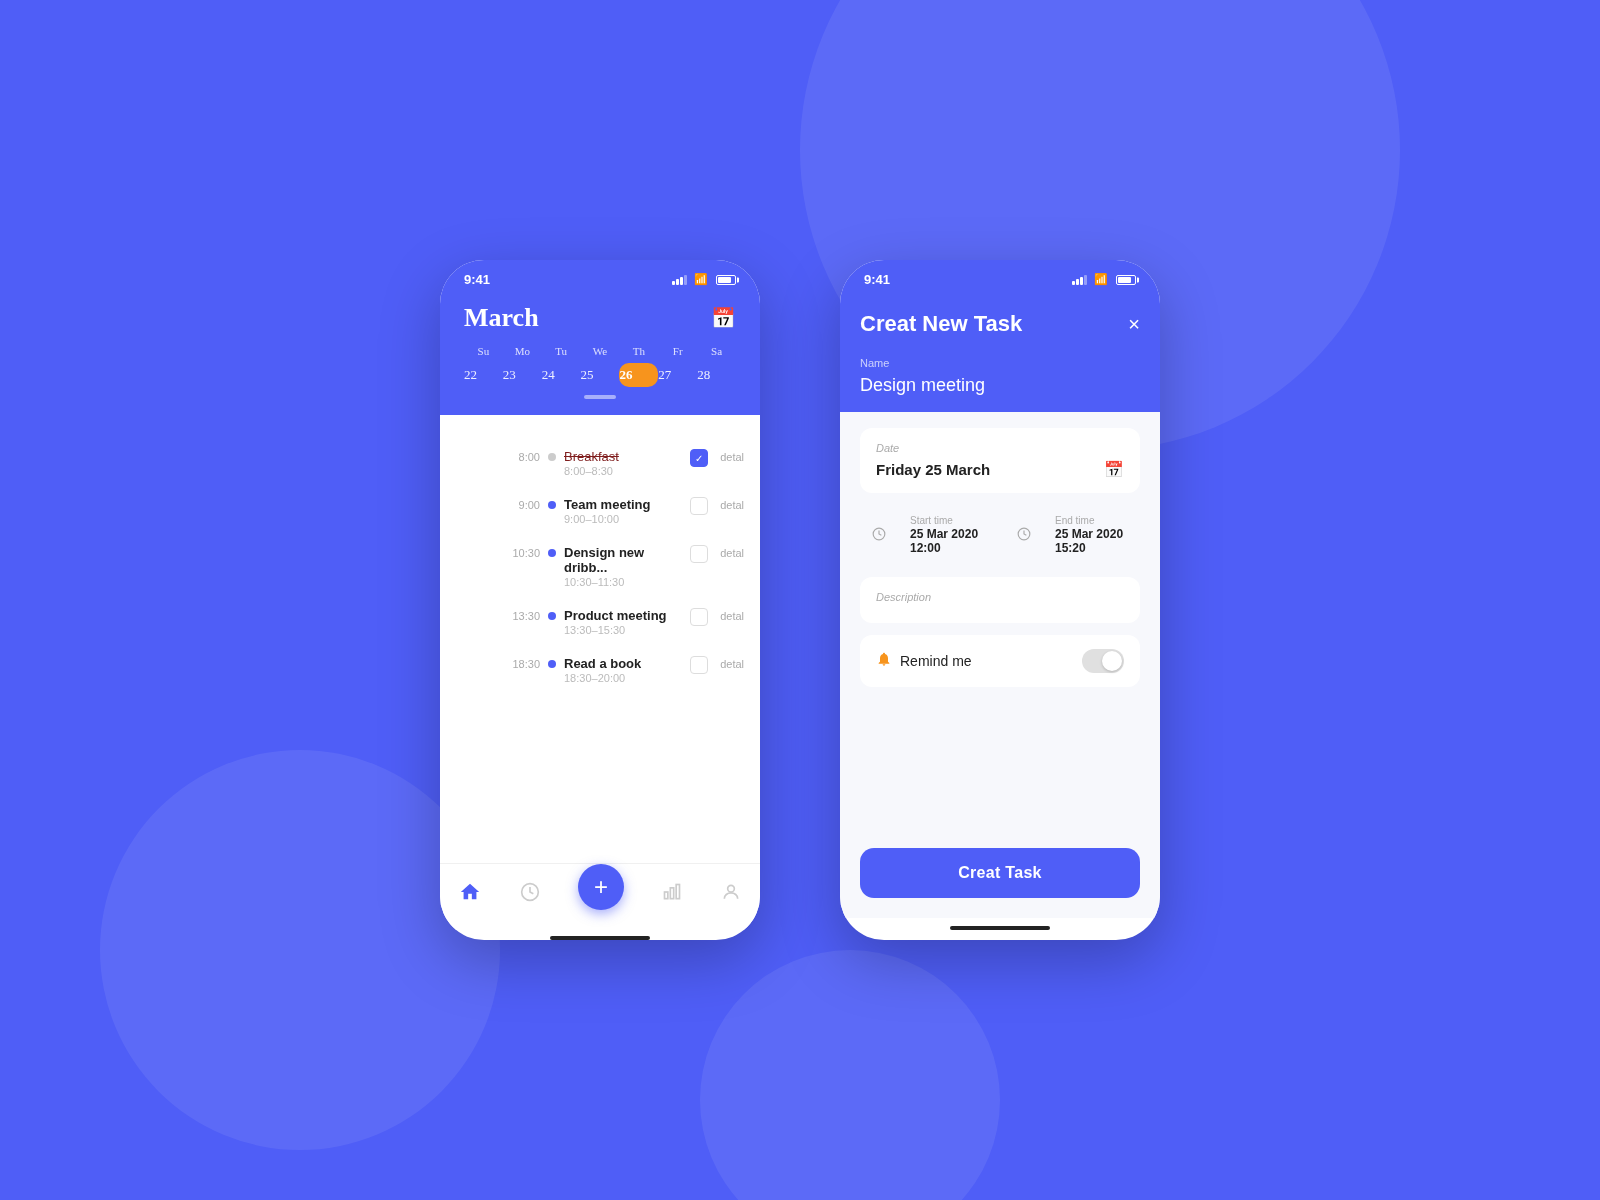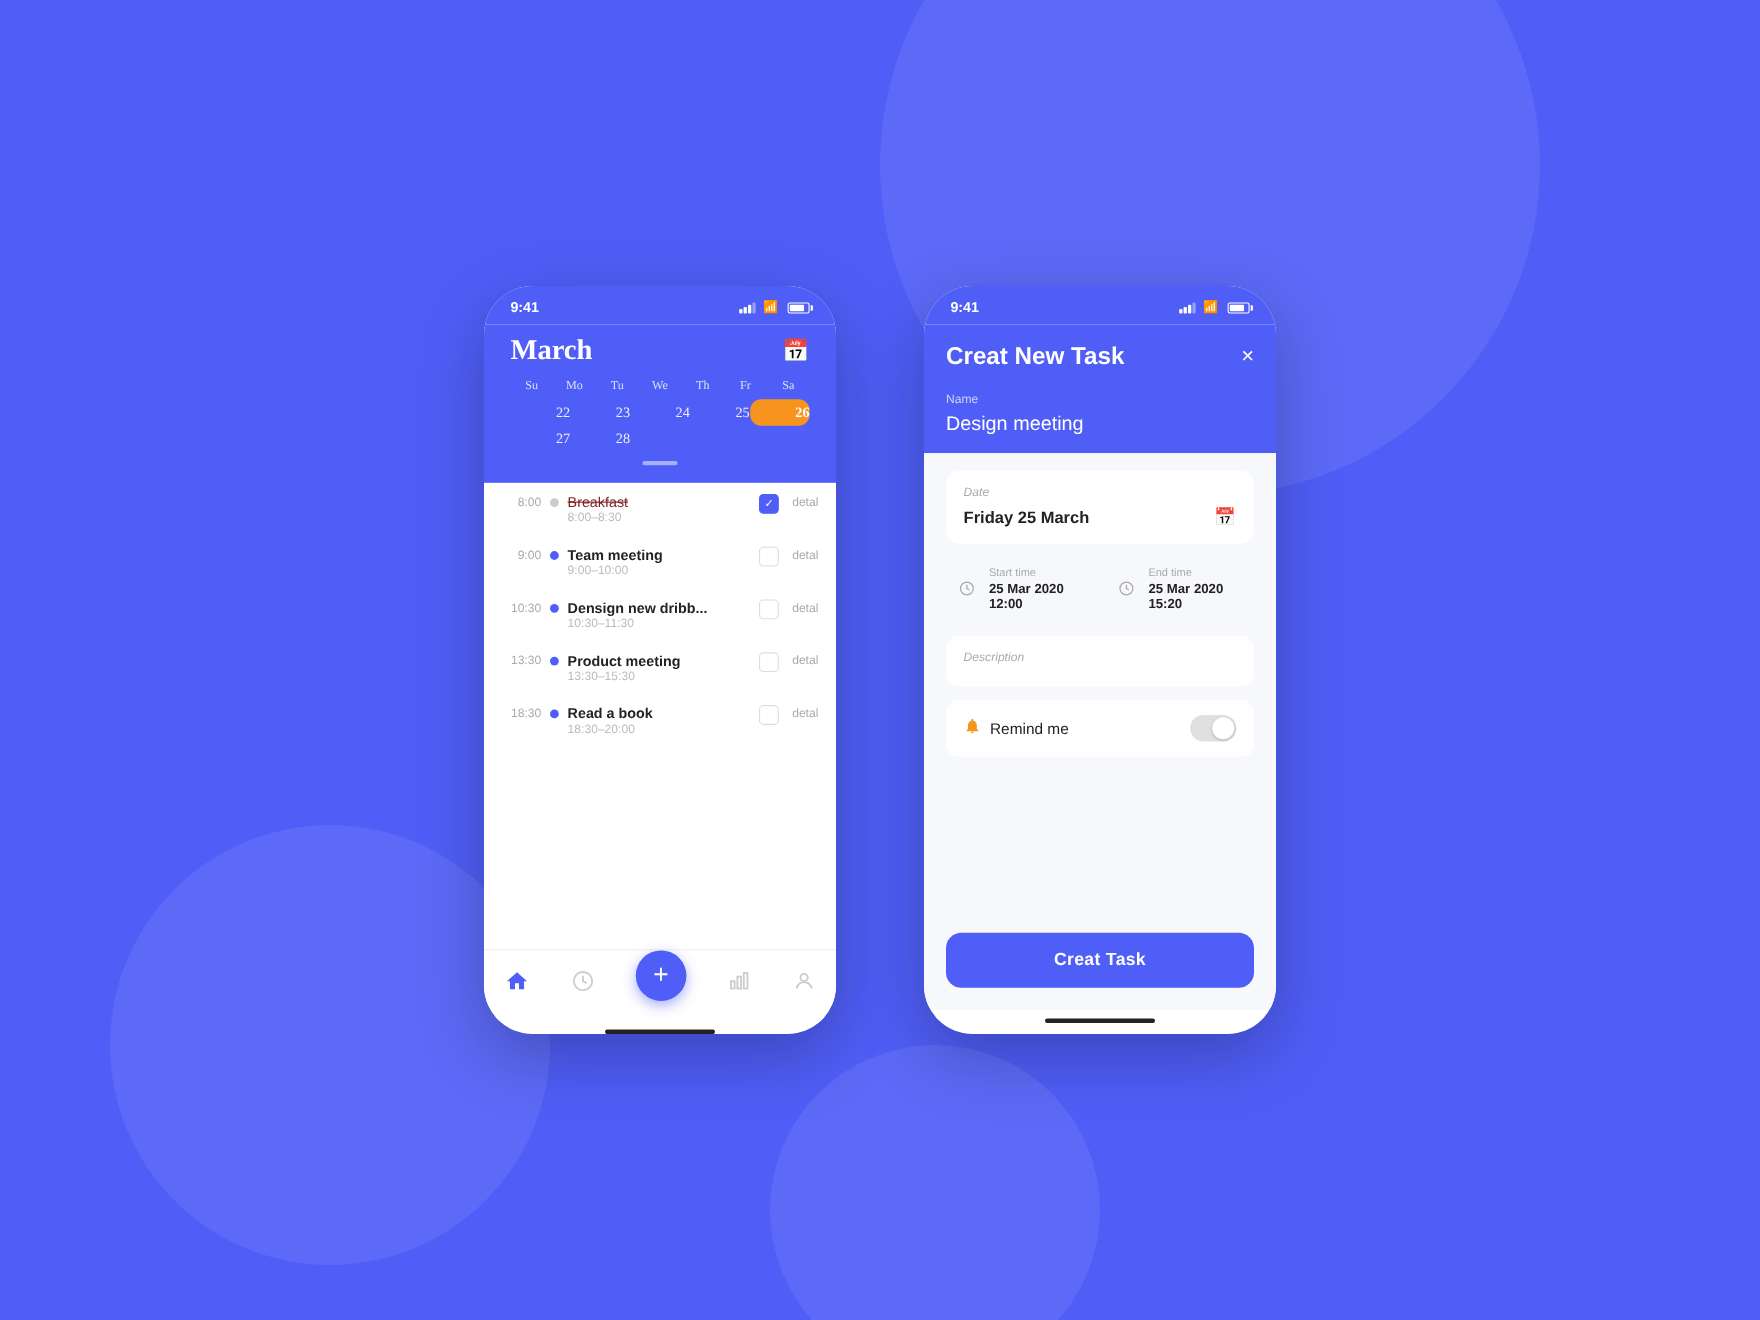"22" .calendar-days { grid-template-columns: repeat(5, 1fr) -> repeat(7, 1fr); text-align: right -> left }
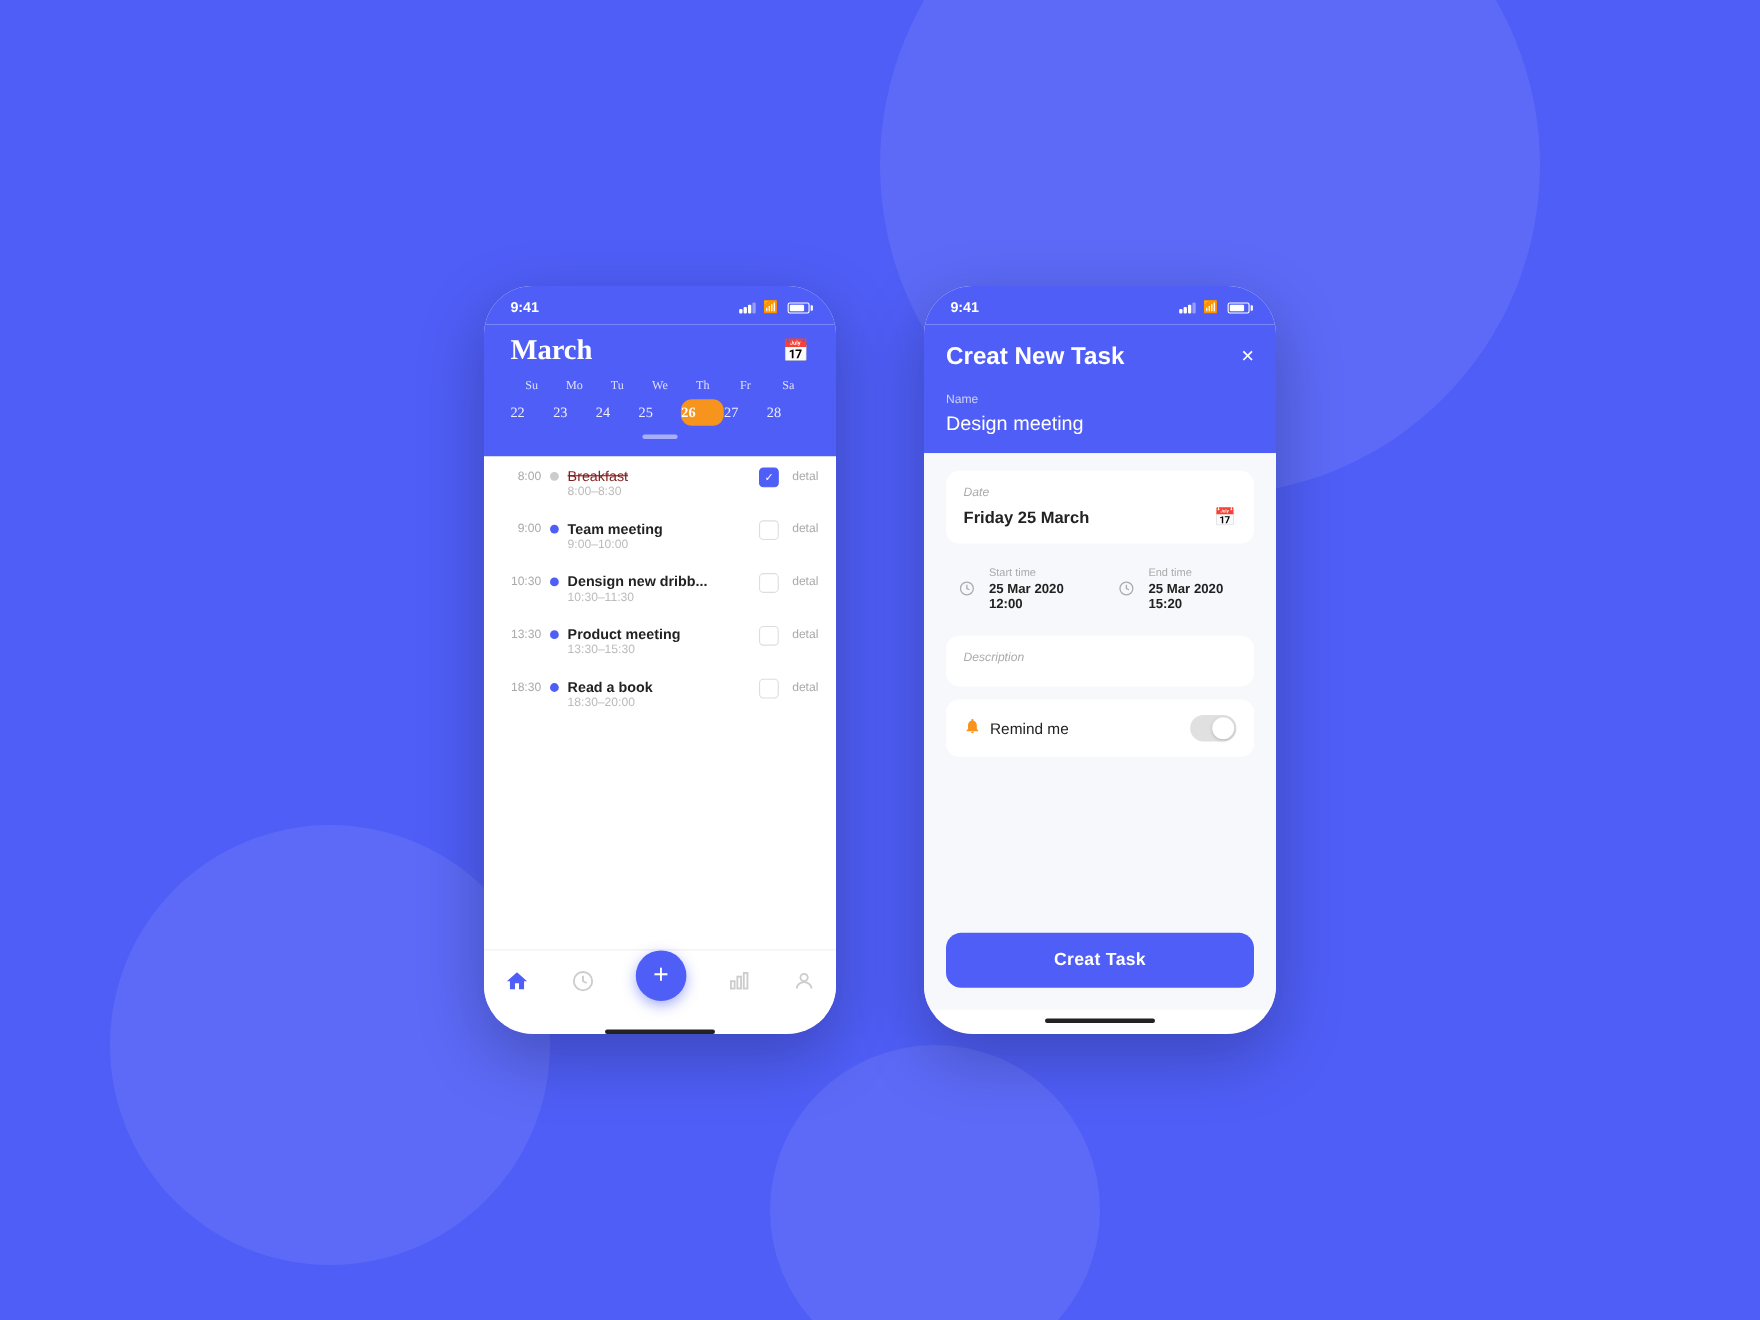"8:00" .tasks-list { margin-left: none -> 48px; padding: 0 0 -> 24px 0 }
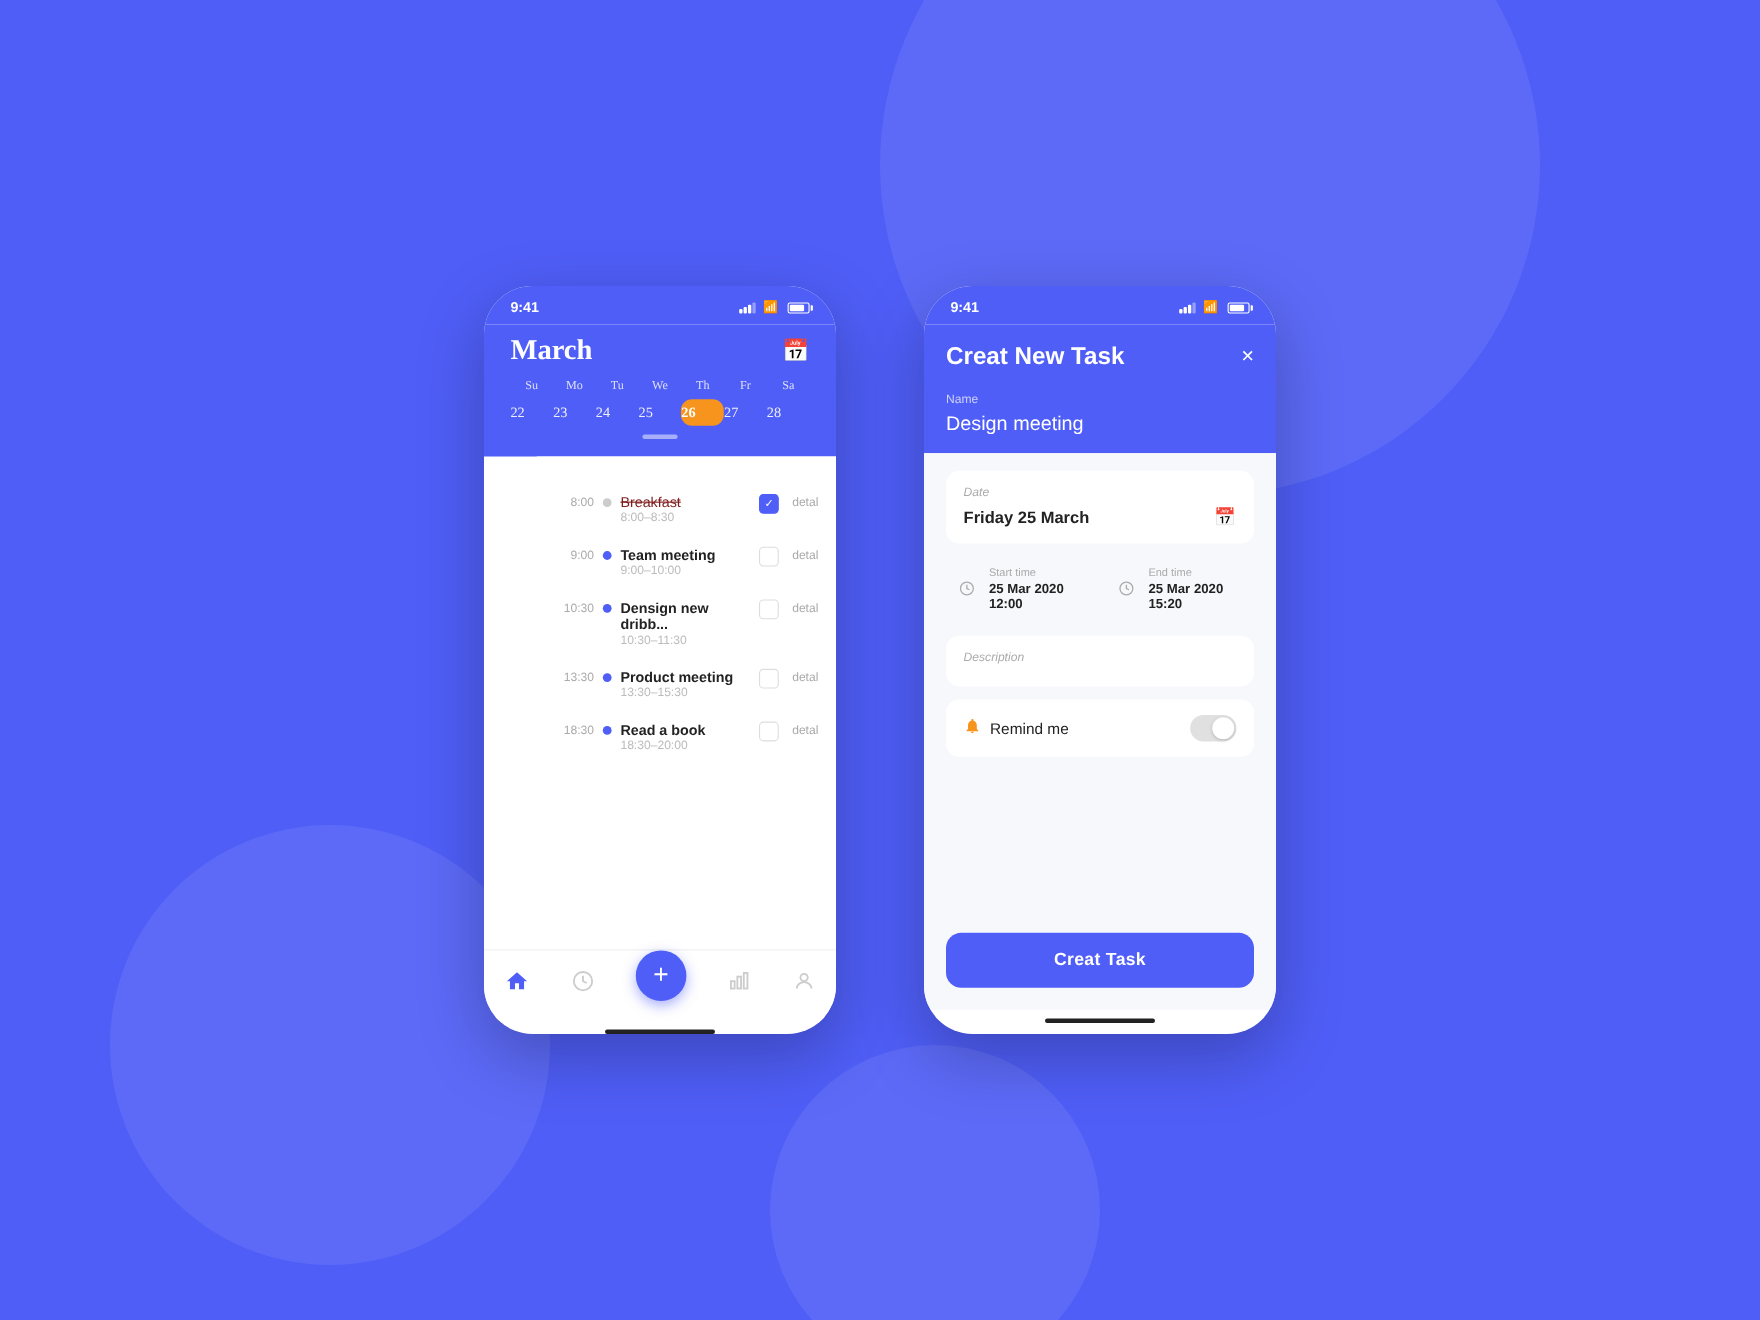"Start time" .time-card { gap: 13px -> 24px }
